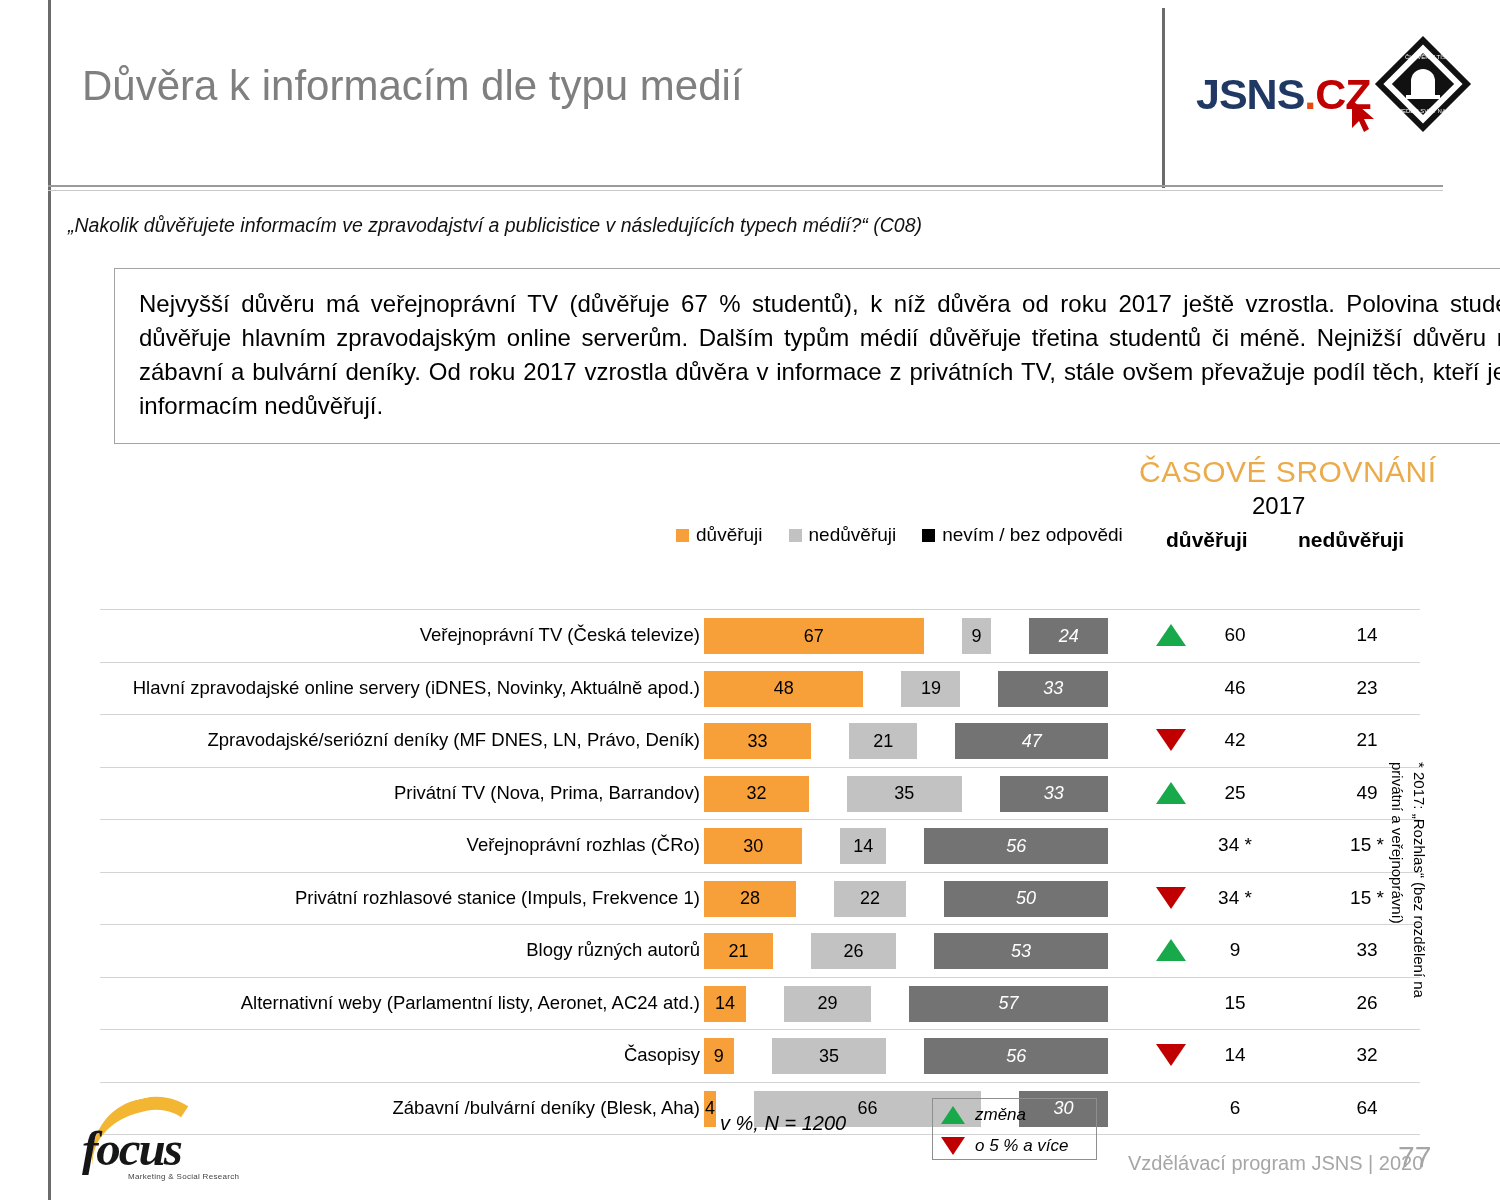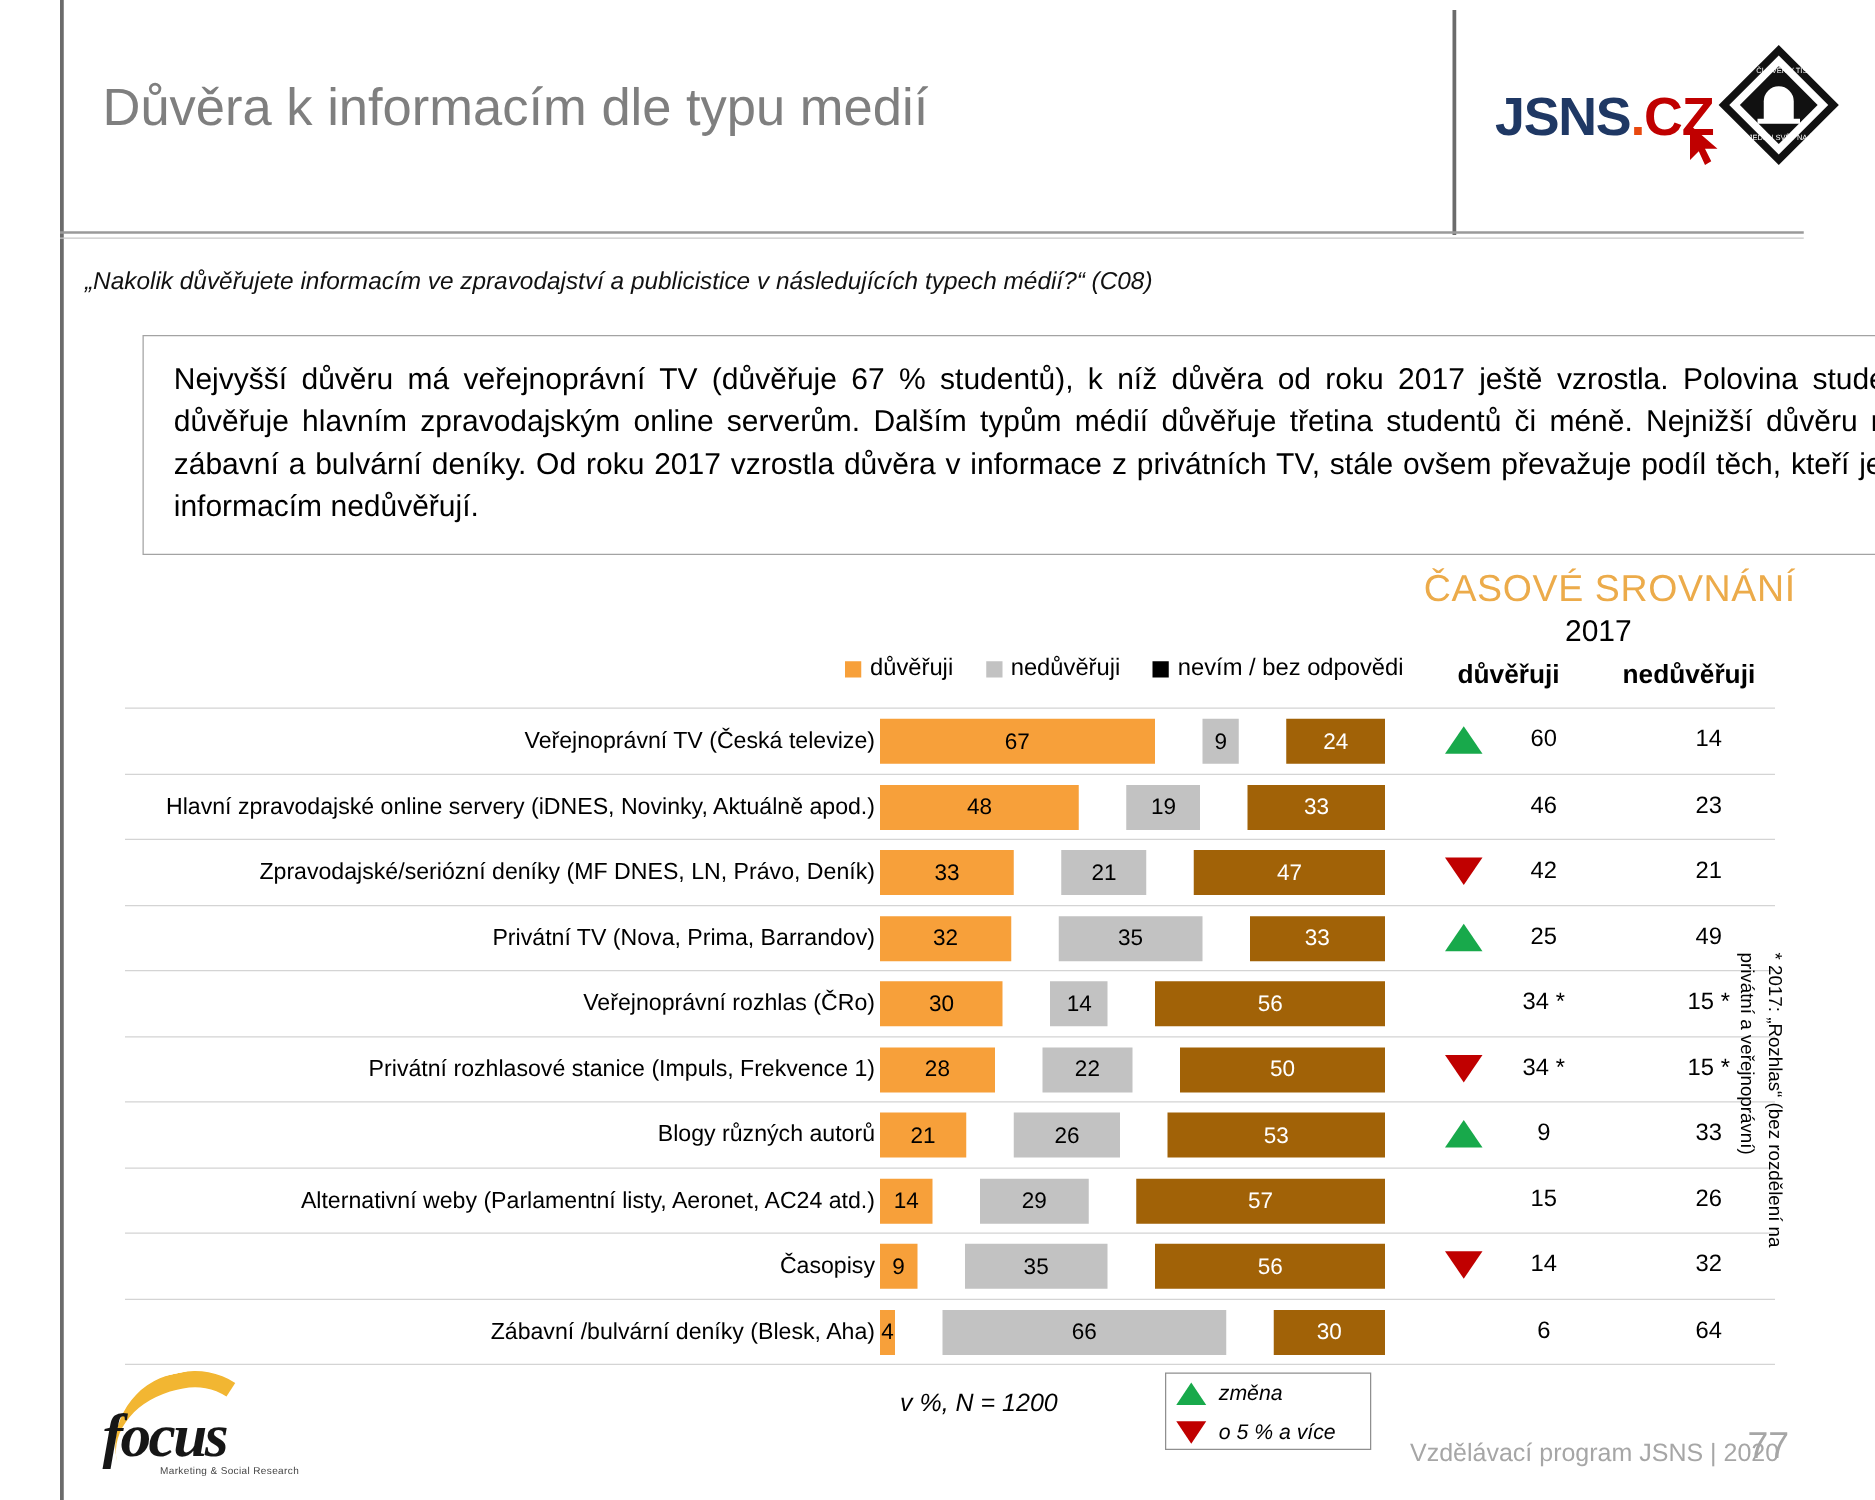"Veřejnoprávní TV (Česká televize)" .row:first-child { margin-top: none -> 43px }
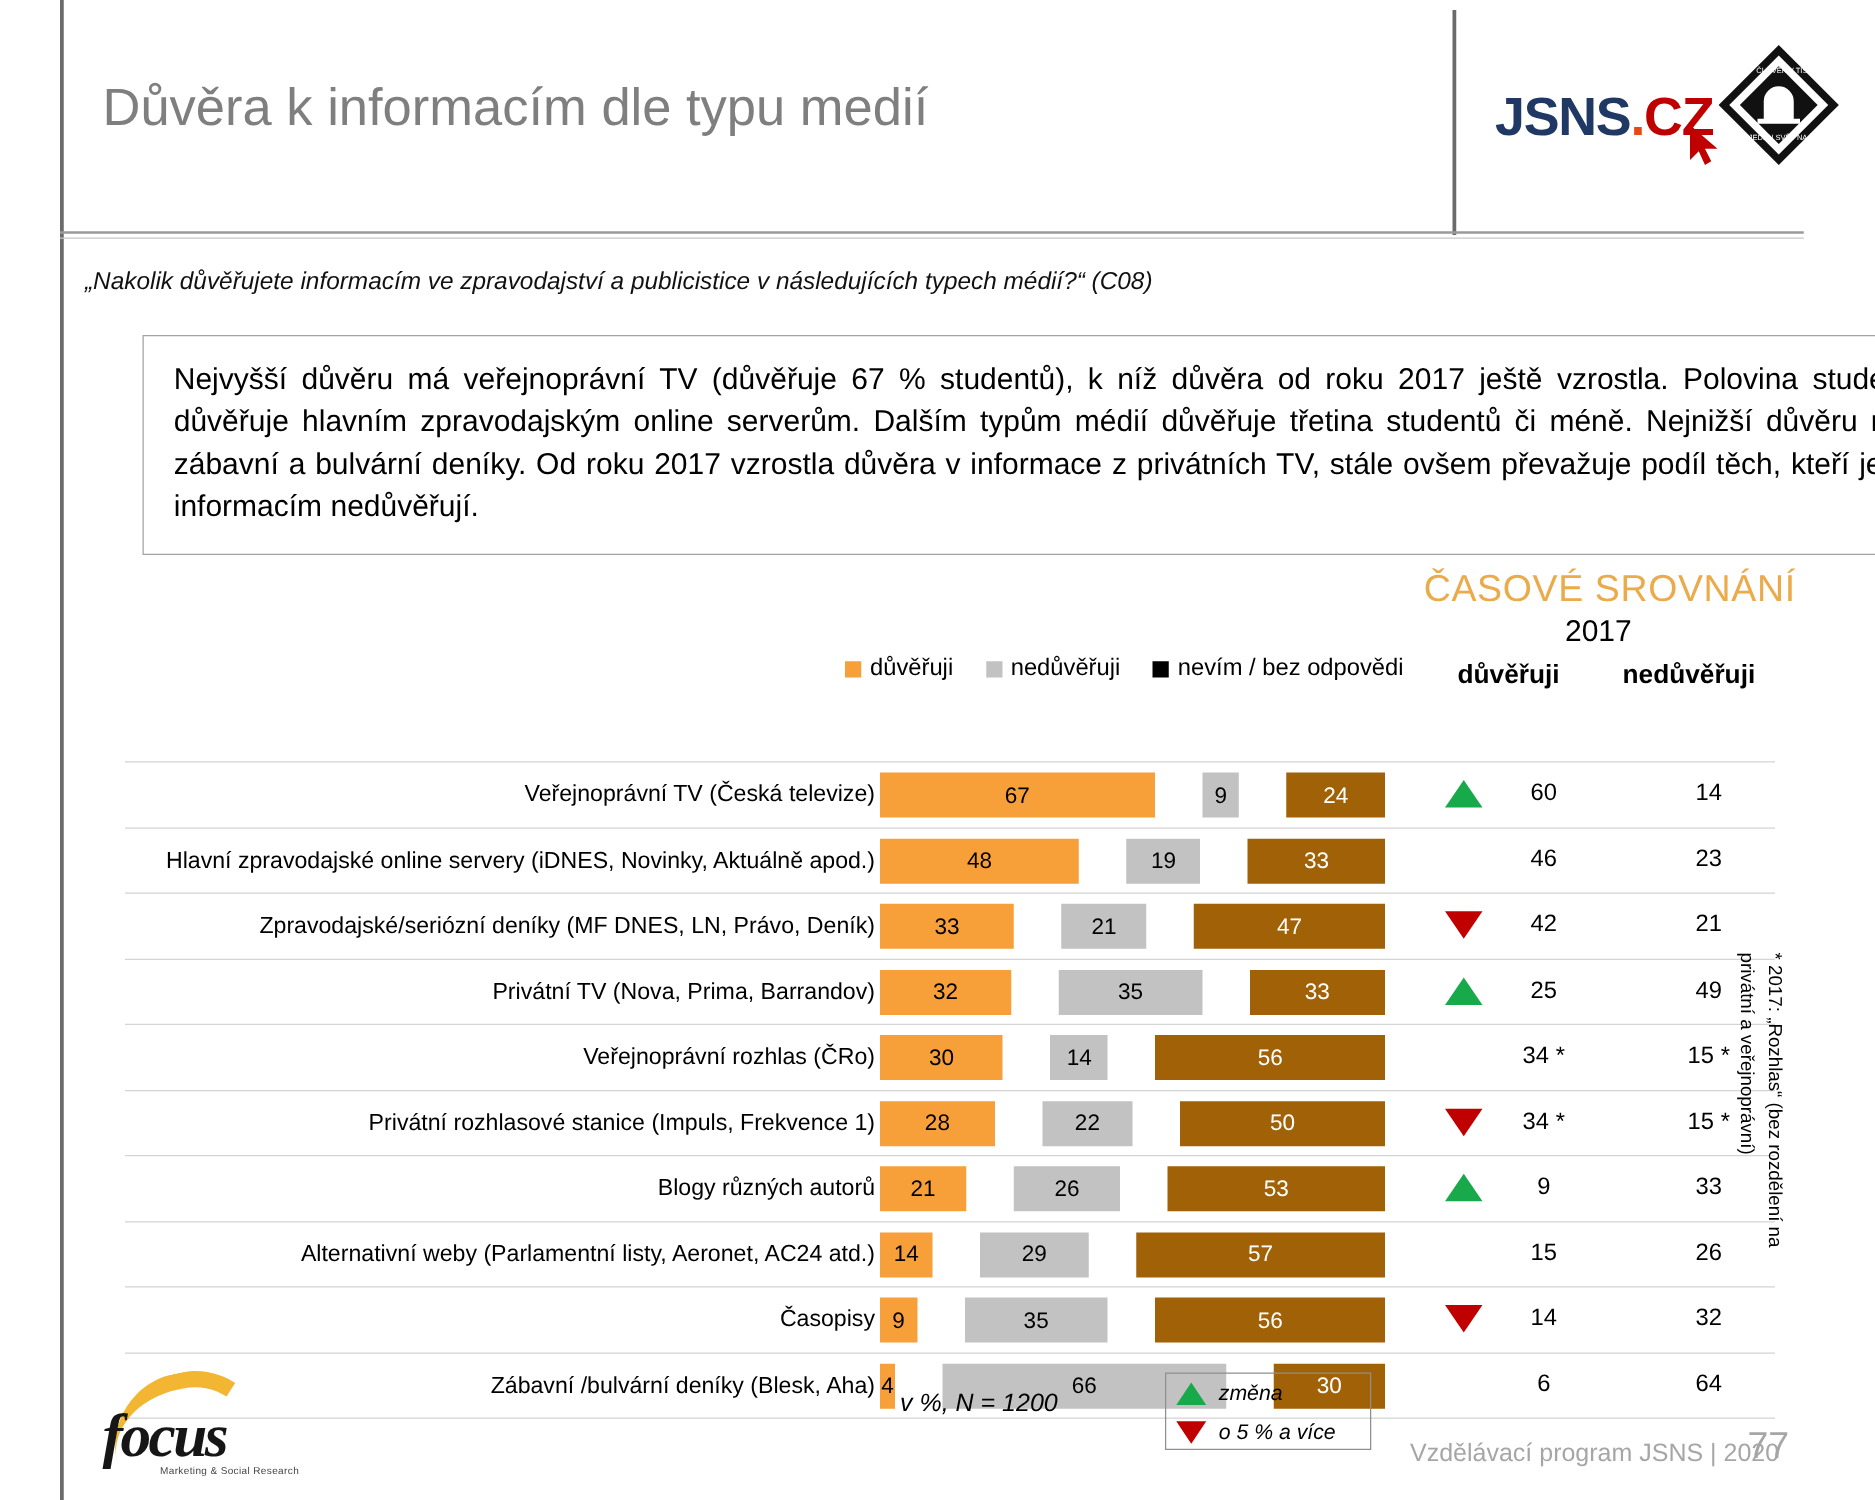"24" .seg.c { background: #a16207 -> #737373; font-style: none -> italic }
